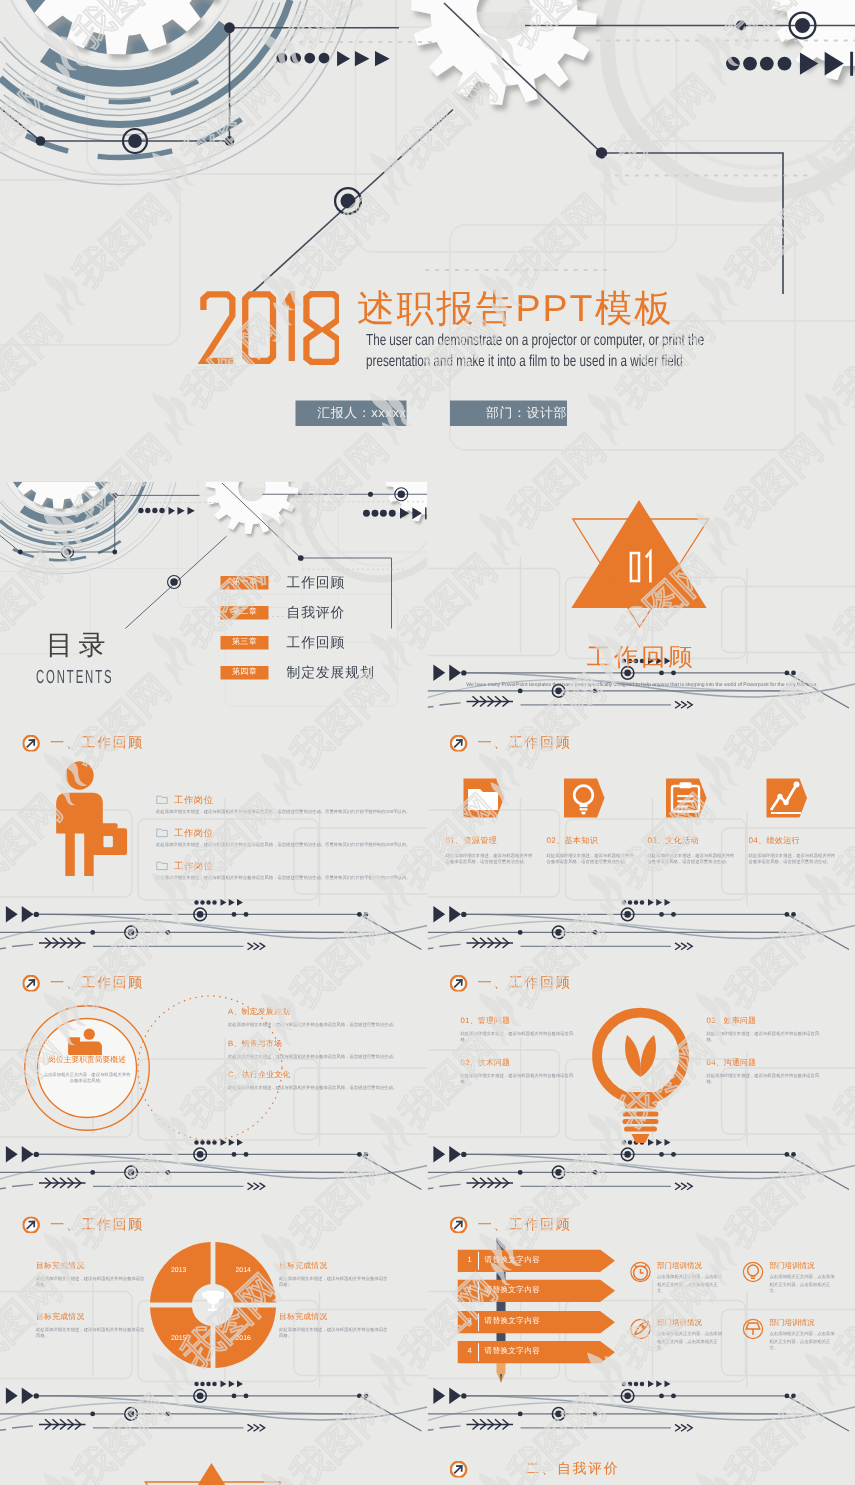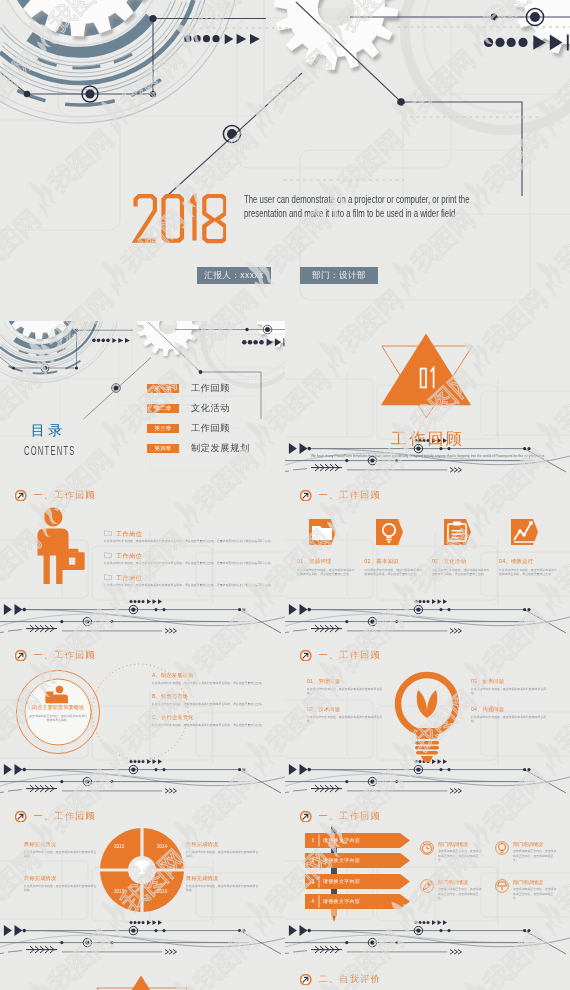"述职报告PPT模板" div.cvMain { html: none -> <div>述职报告PPT模板</div> }
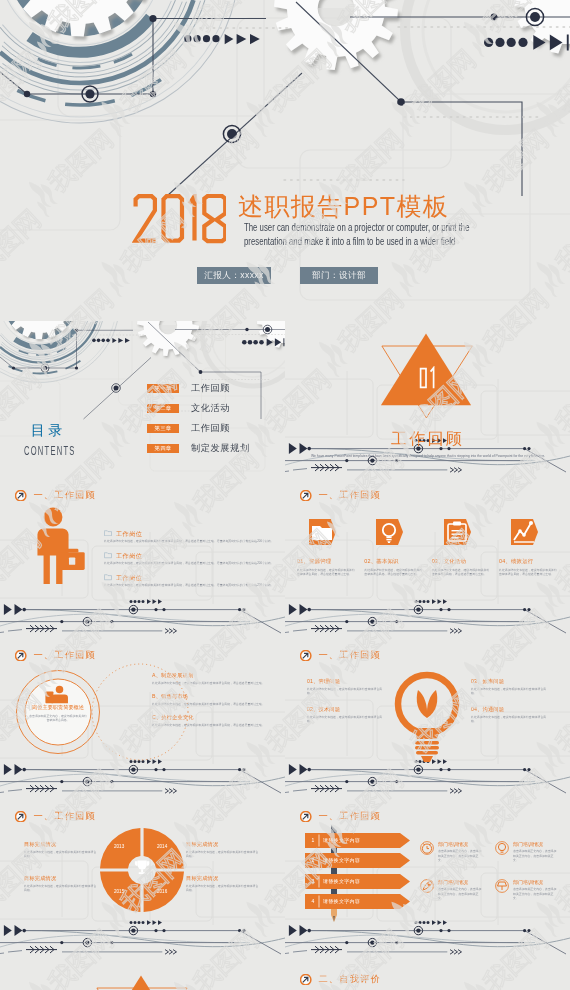"汇报人：xxxxx" .cvTag { text-align: center -> right }
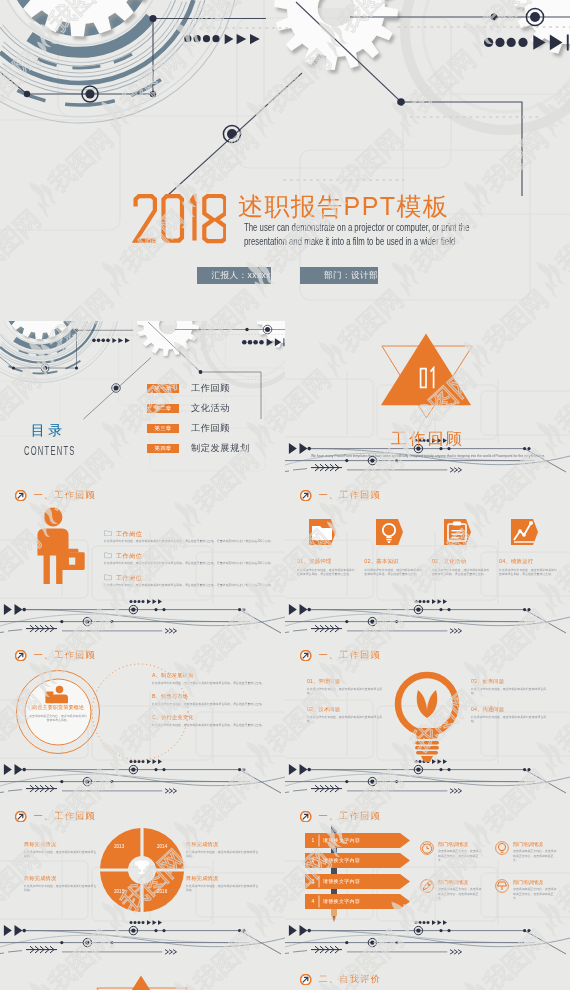"文化活动" div.tocLabel { text: 文化活动 -> 自我评价 }
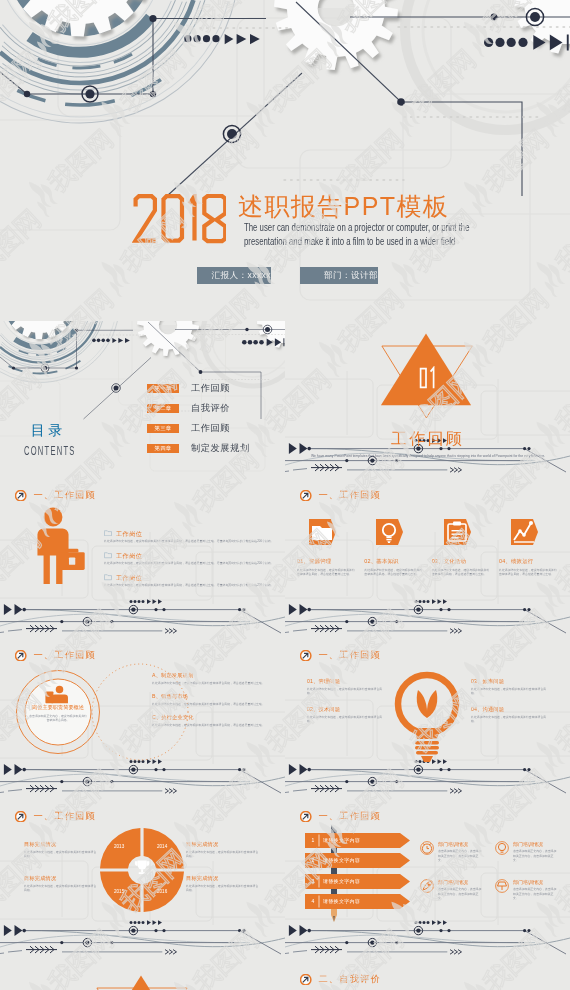"目录" .tocCn { color: #0369a1 -> #404040; font-size: 14px -> 18px }
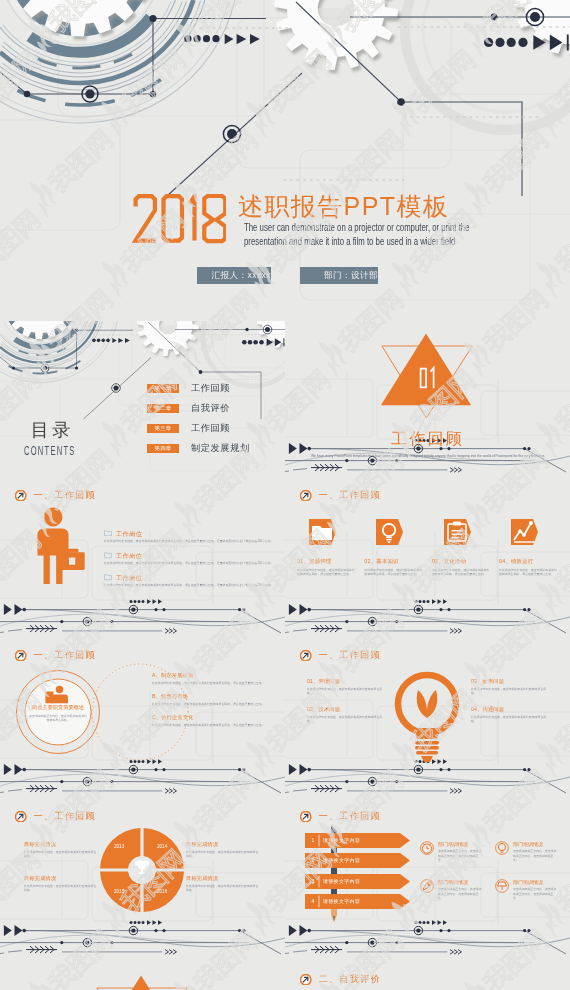"二、自我评价" .hdr2 { gap: none -> 32px }
